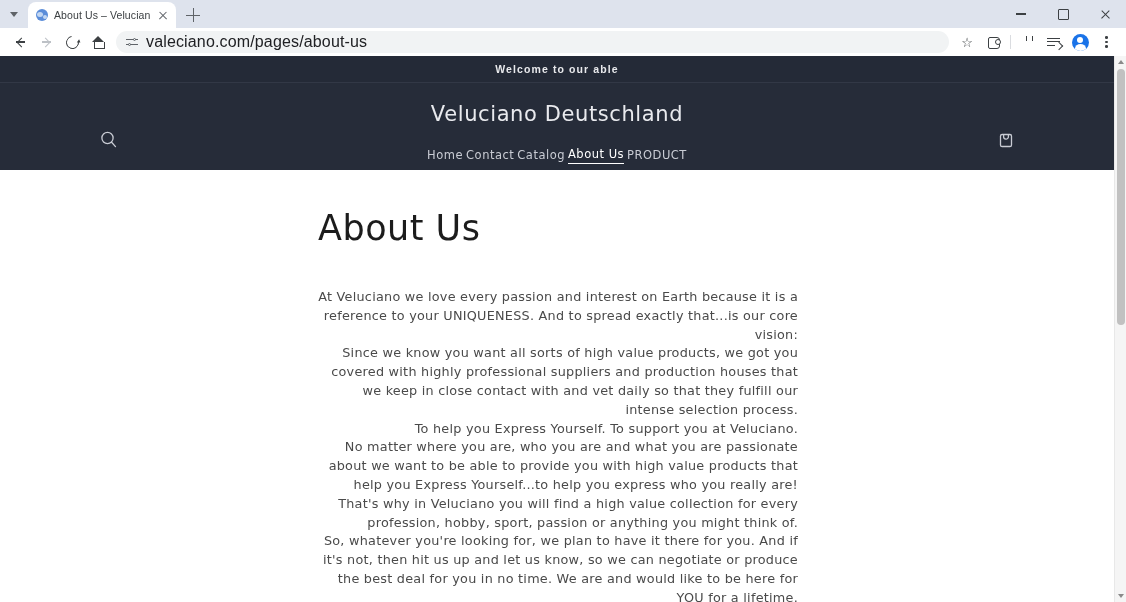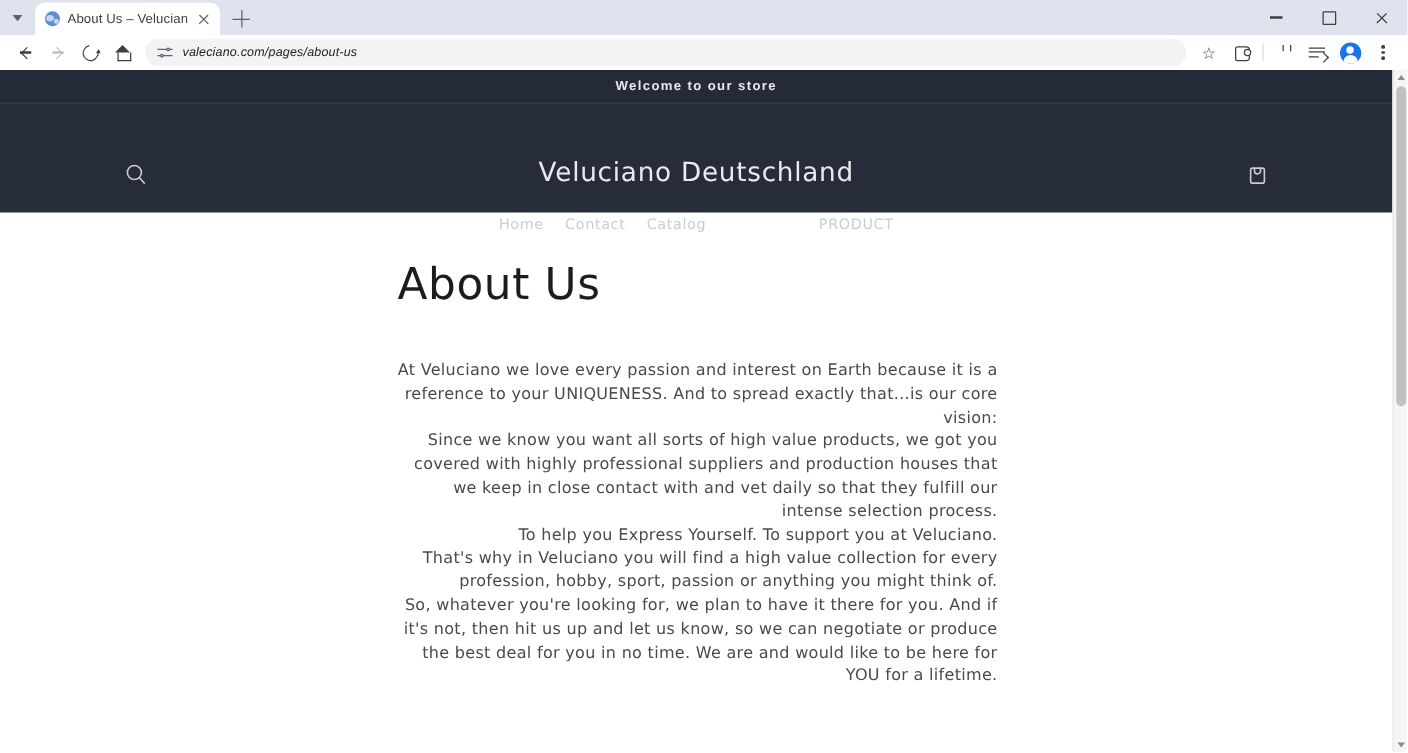"valeciano.com/pages/about-us" .url-text { font-size: 10px -> 16px; font-style: italic -> none }
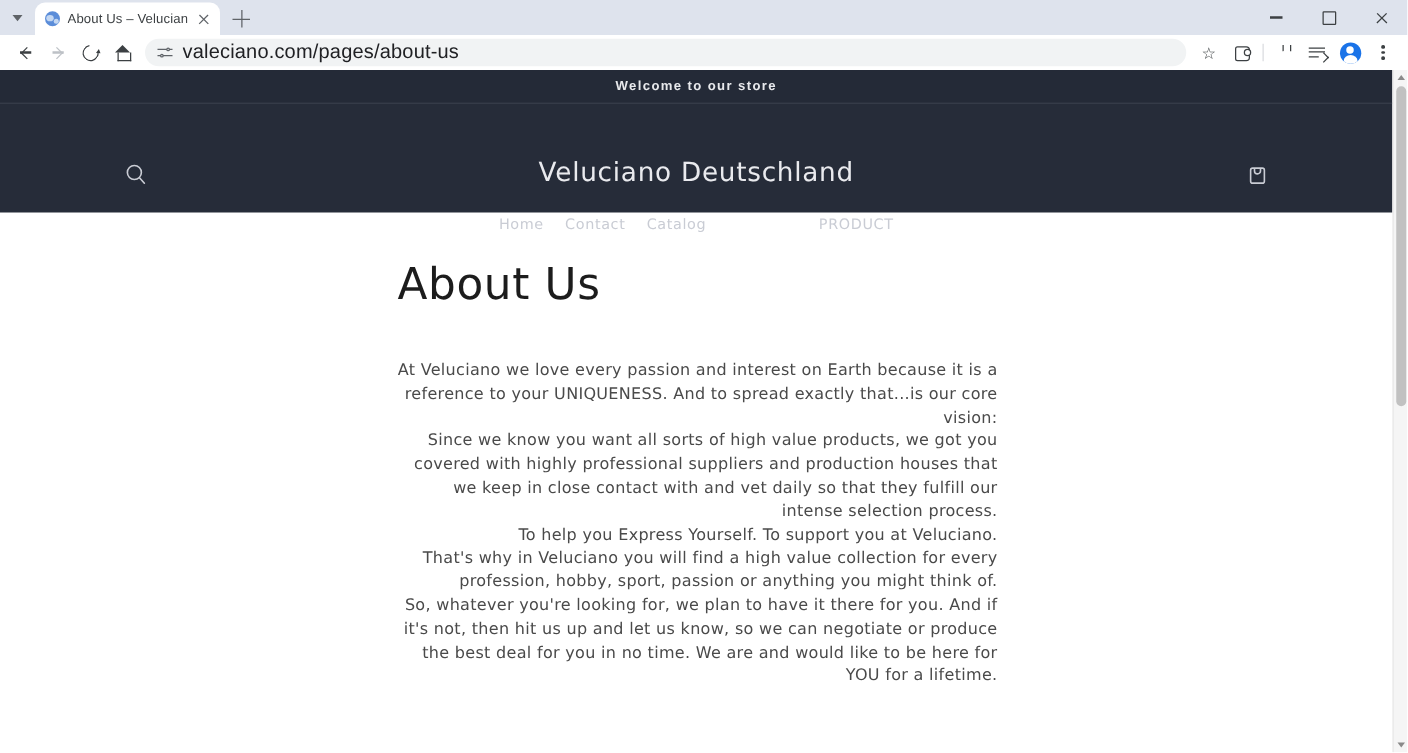"Welcome to our store" span.announce-text { text: store -> able }
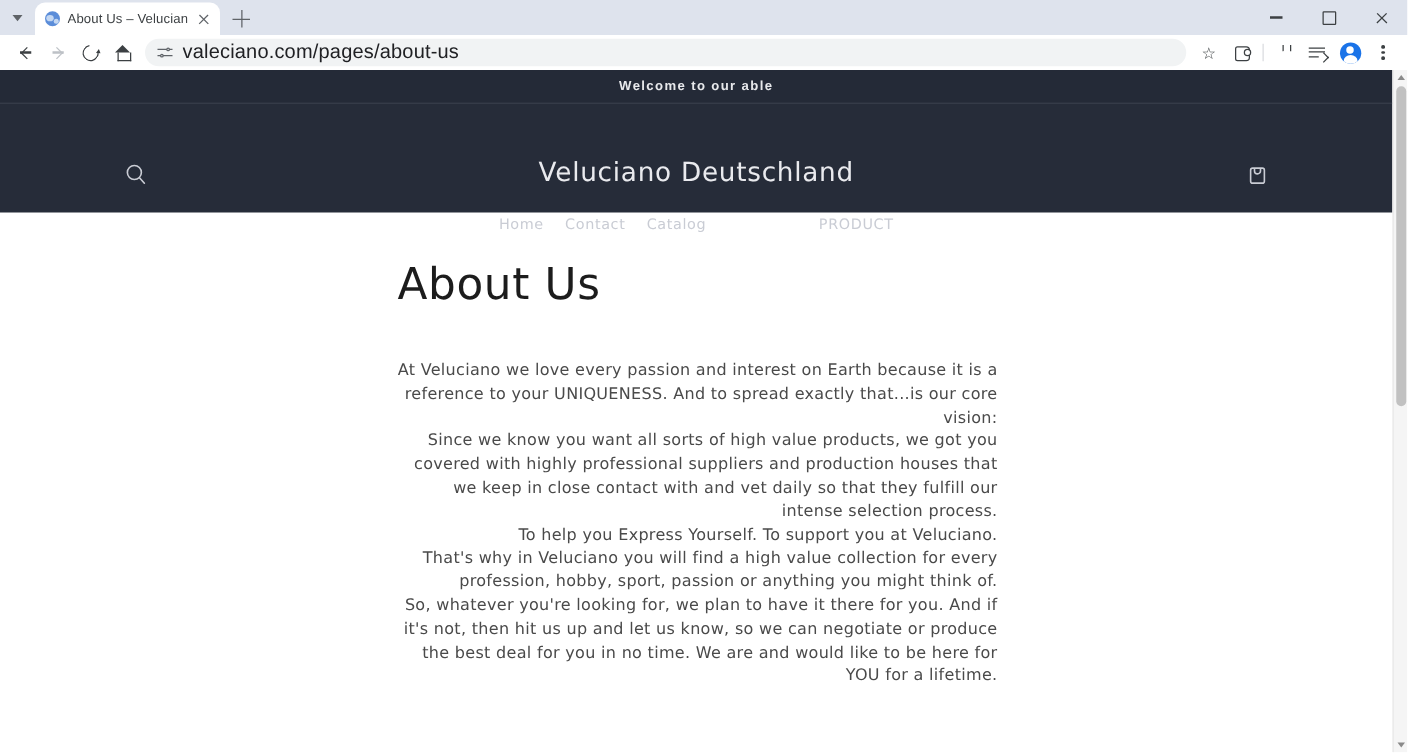"Veluciano Deutschland" .site-title { margin-top: 43px -> 19px }
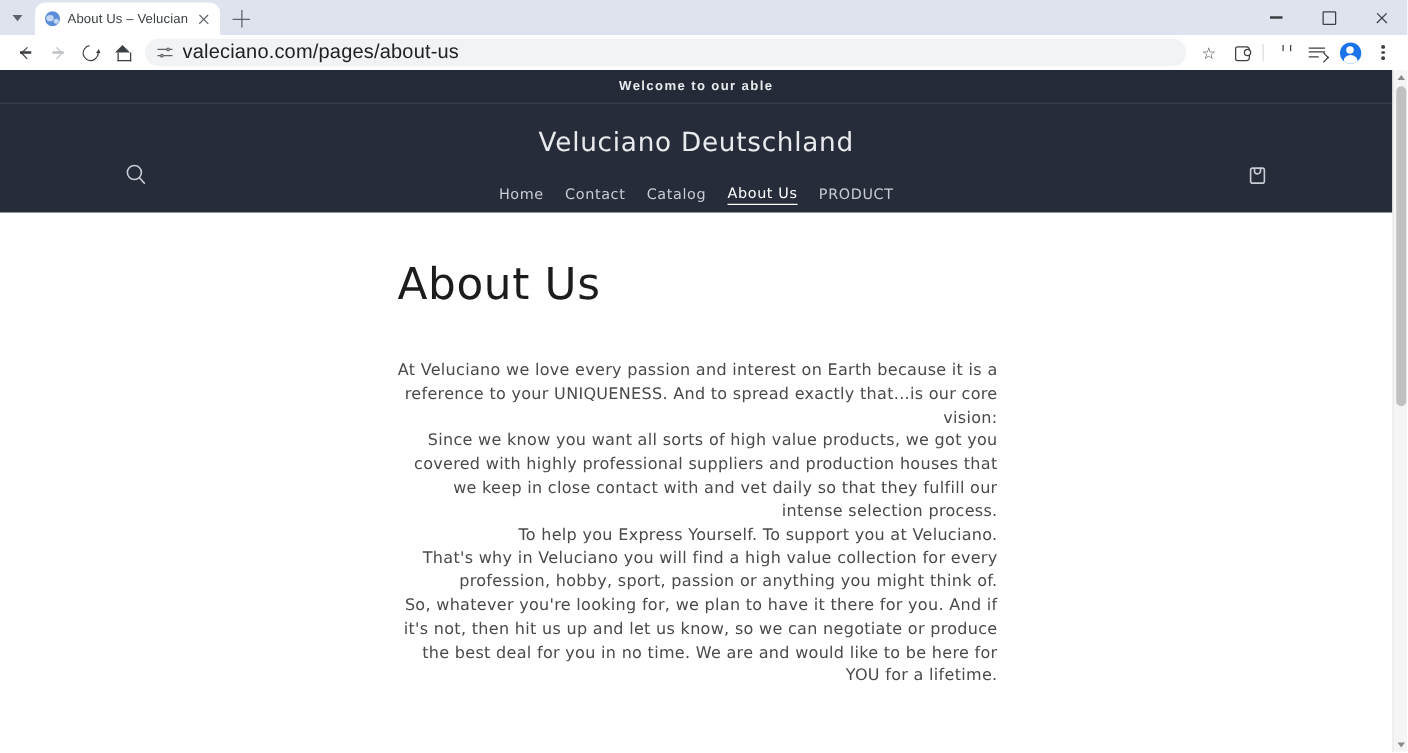"Home" .nav { gap: 17px -> 3px }
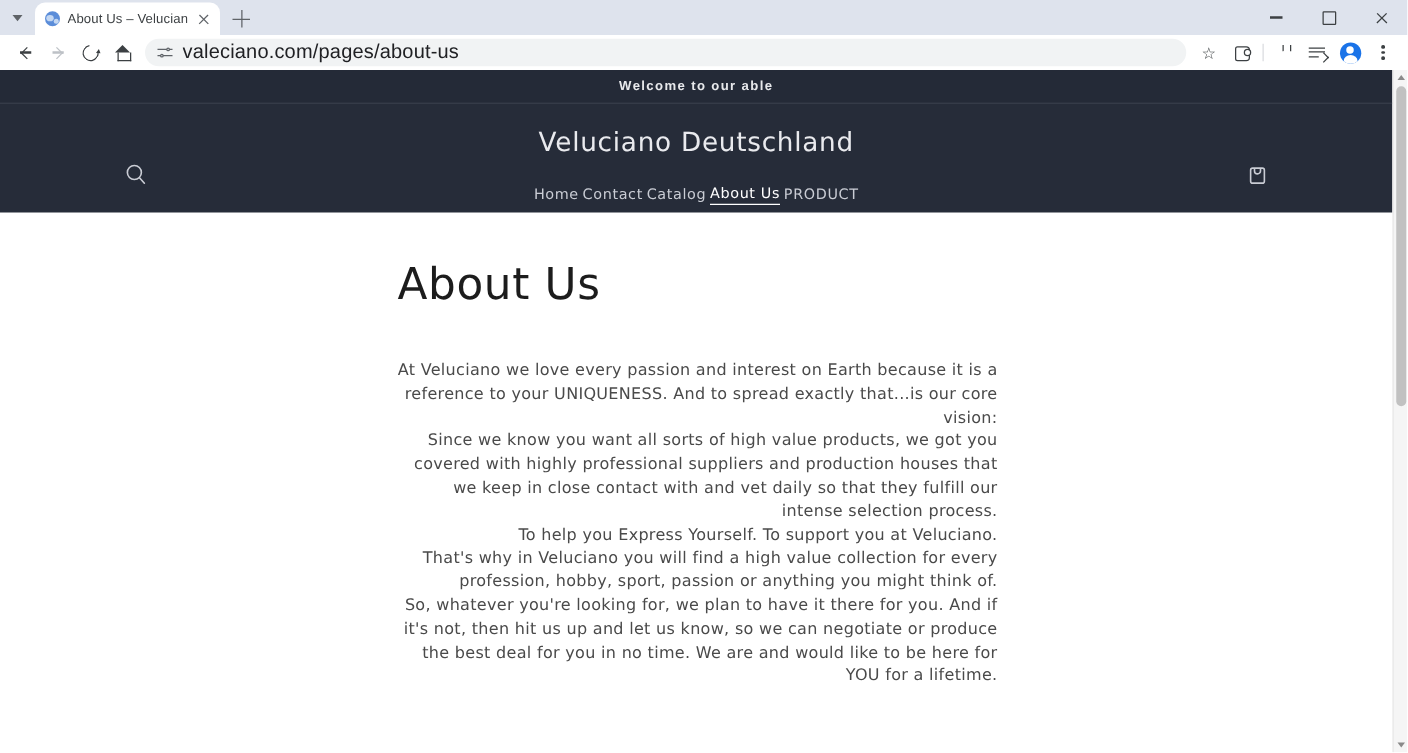"No matter where you are," p.blk { html: none -> <p>No matter where you are, who you are and what you are passionate about we want to be able to provide you with high value products that help you Express Yourself...to help you express who you really are!</p> }
